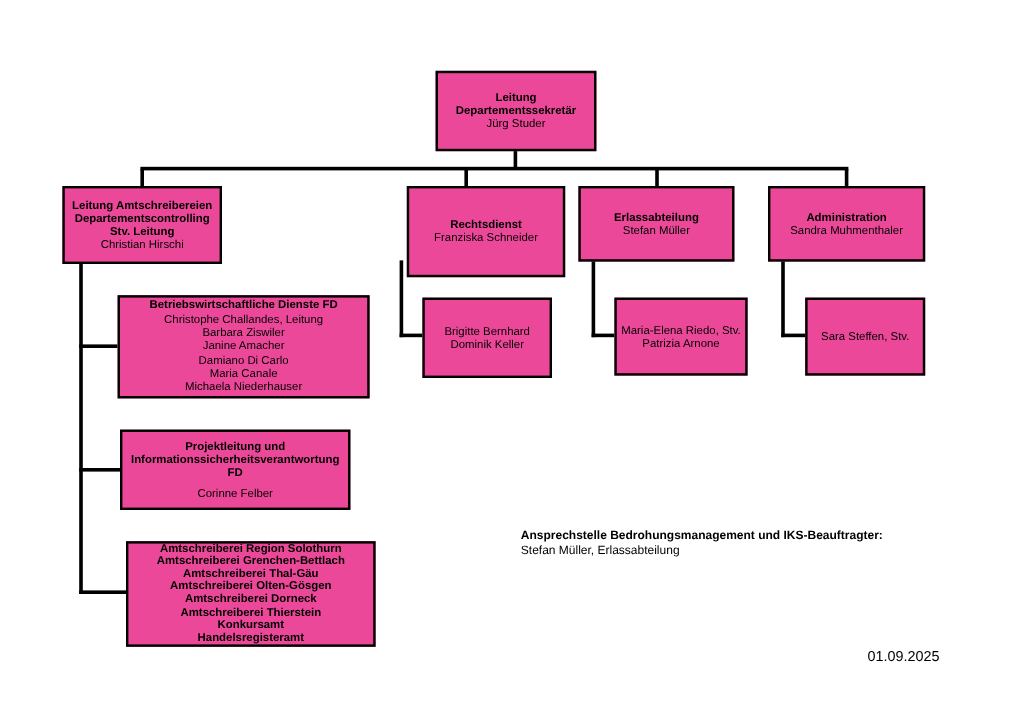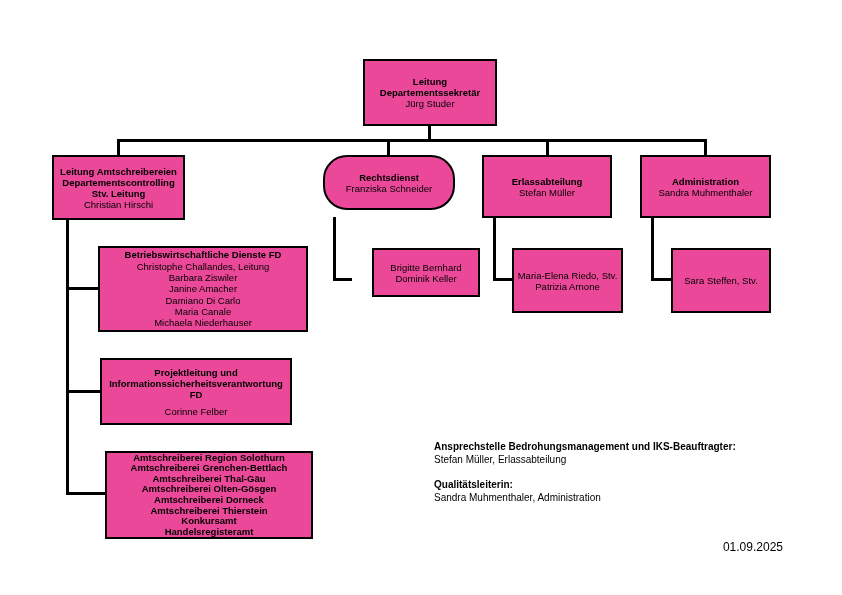"Rechtsdienst" div.box { border-radius: 24px -> none; height: 55px -> 76px; left: 323px -> 339px }
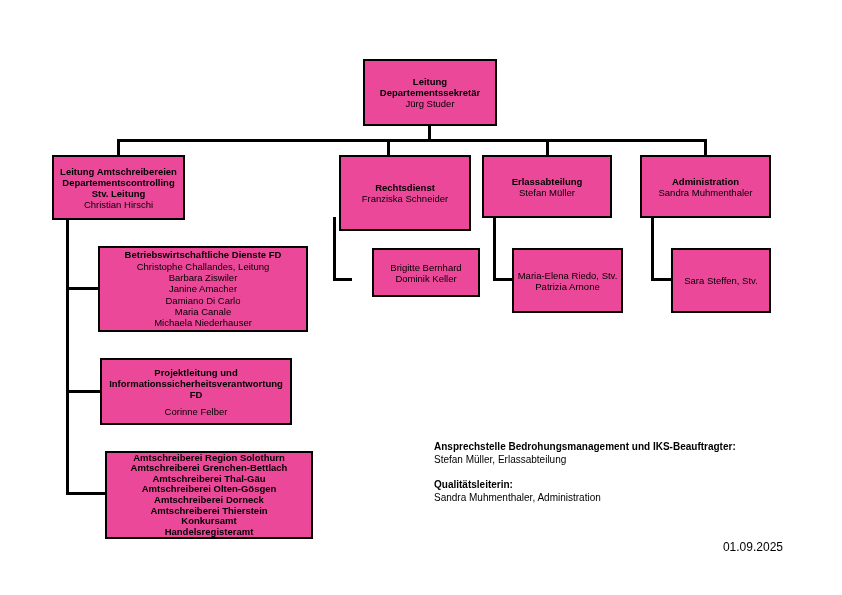"Brigitte Bernhard" div.box { height: 49px -> 67px; margin-left: 20px -> none }
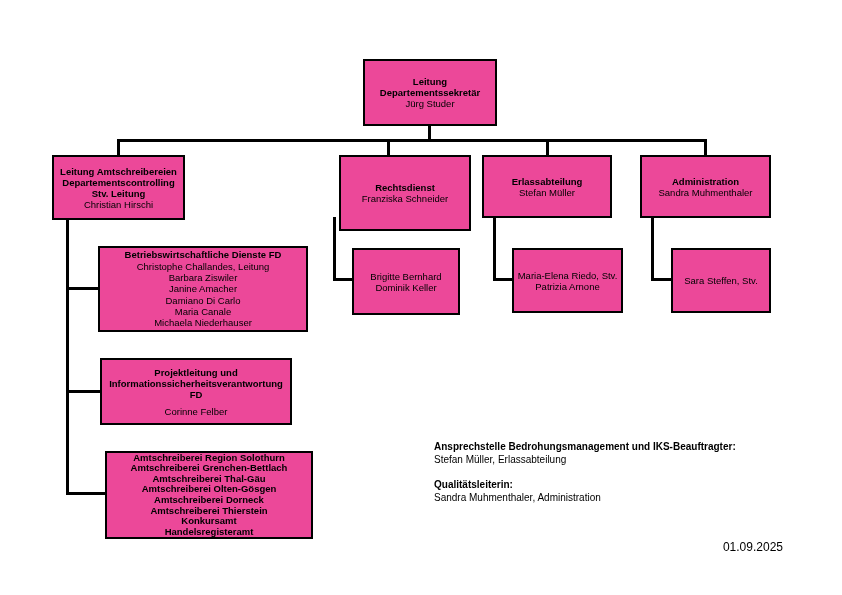"Qualitätsleiterin:" div.para { html: <div> <div>Qualitätsleiterin:</div> <div>Sandra Muhmenthaler, Administration</div> </div> -> none }
